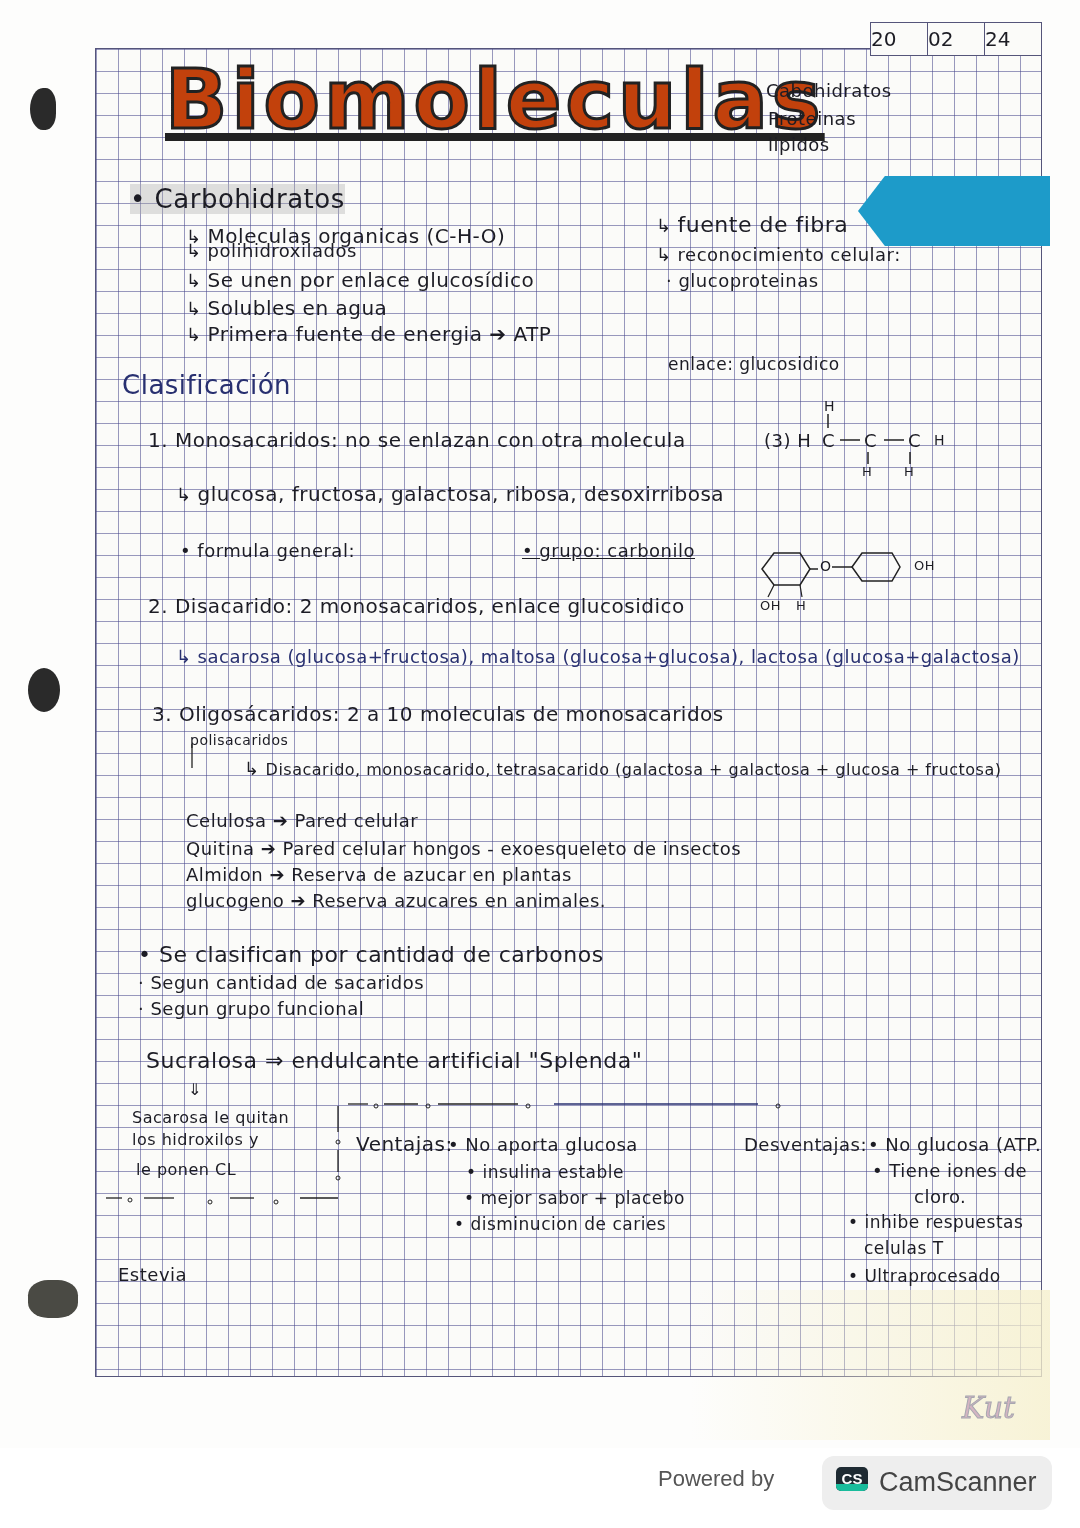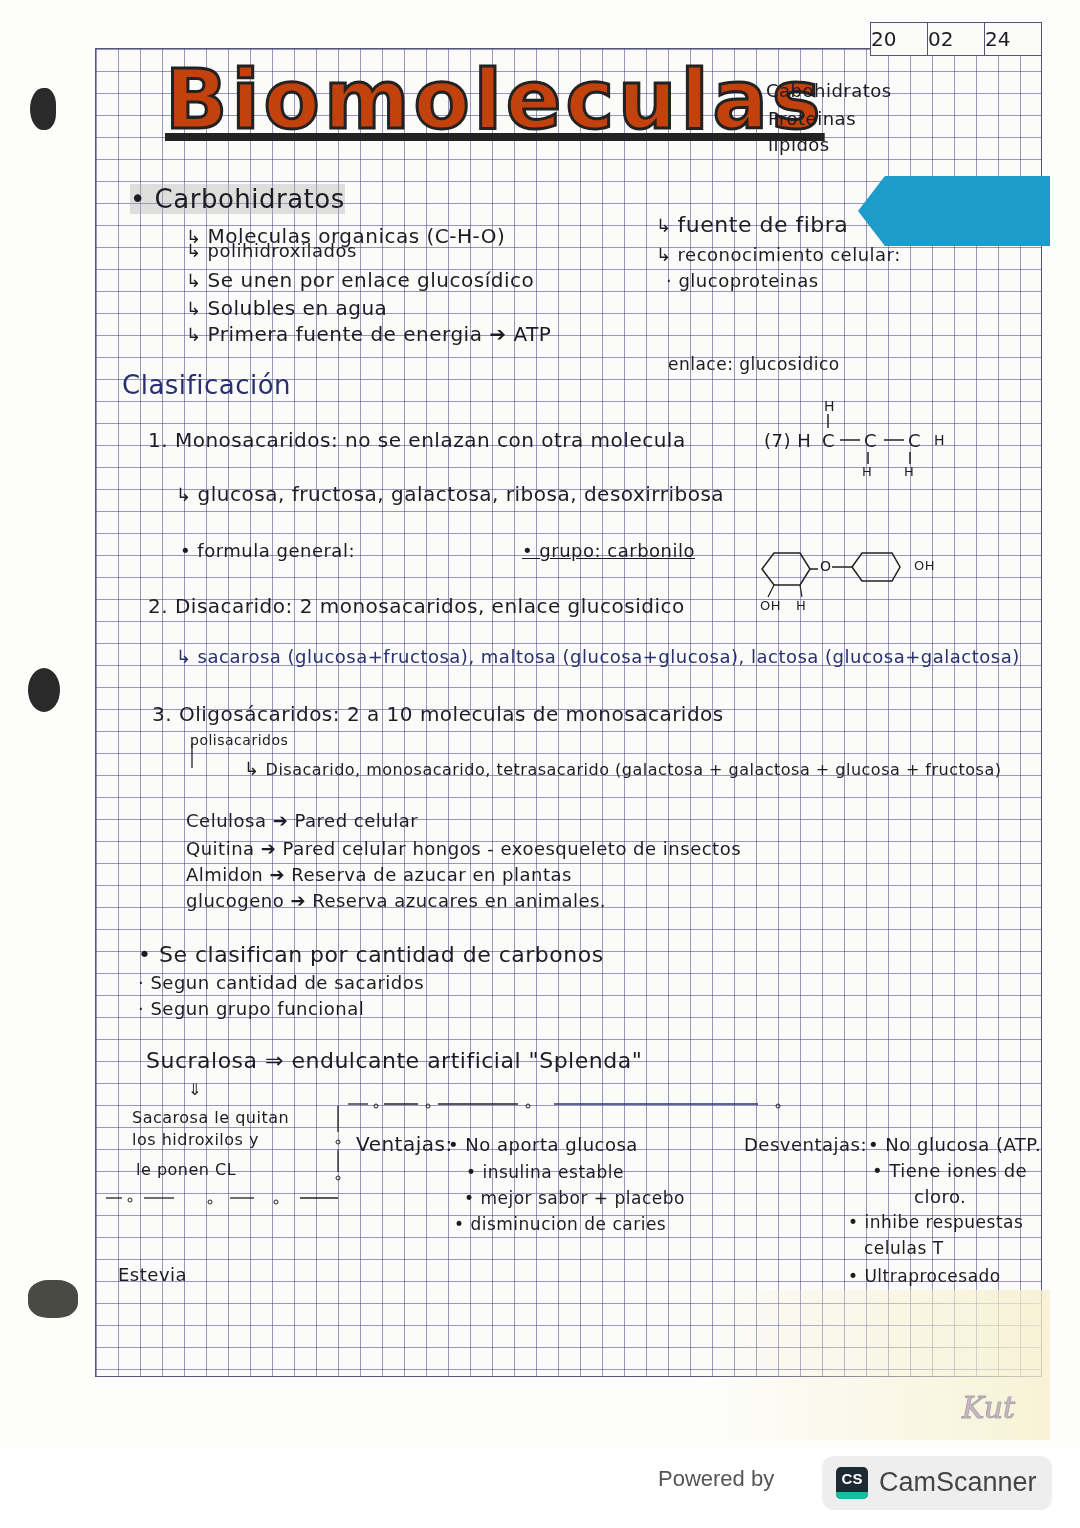"(7) H" div.hand { text: 7 -> 3 }
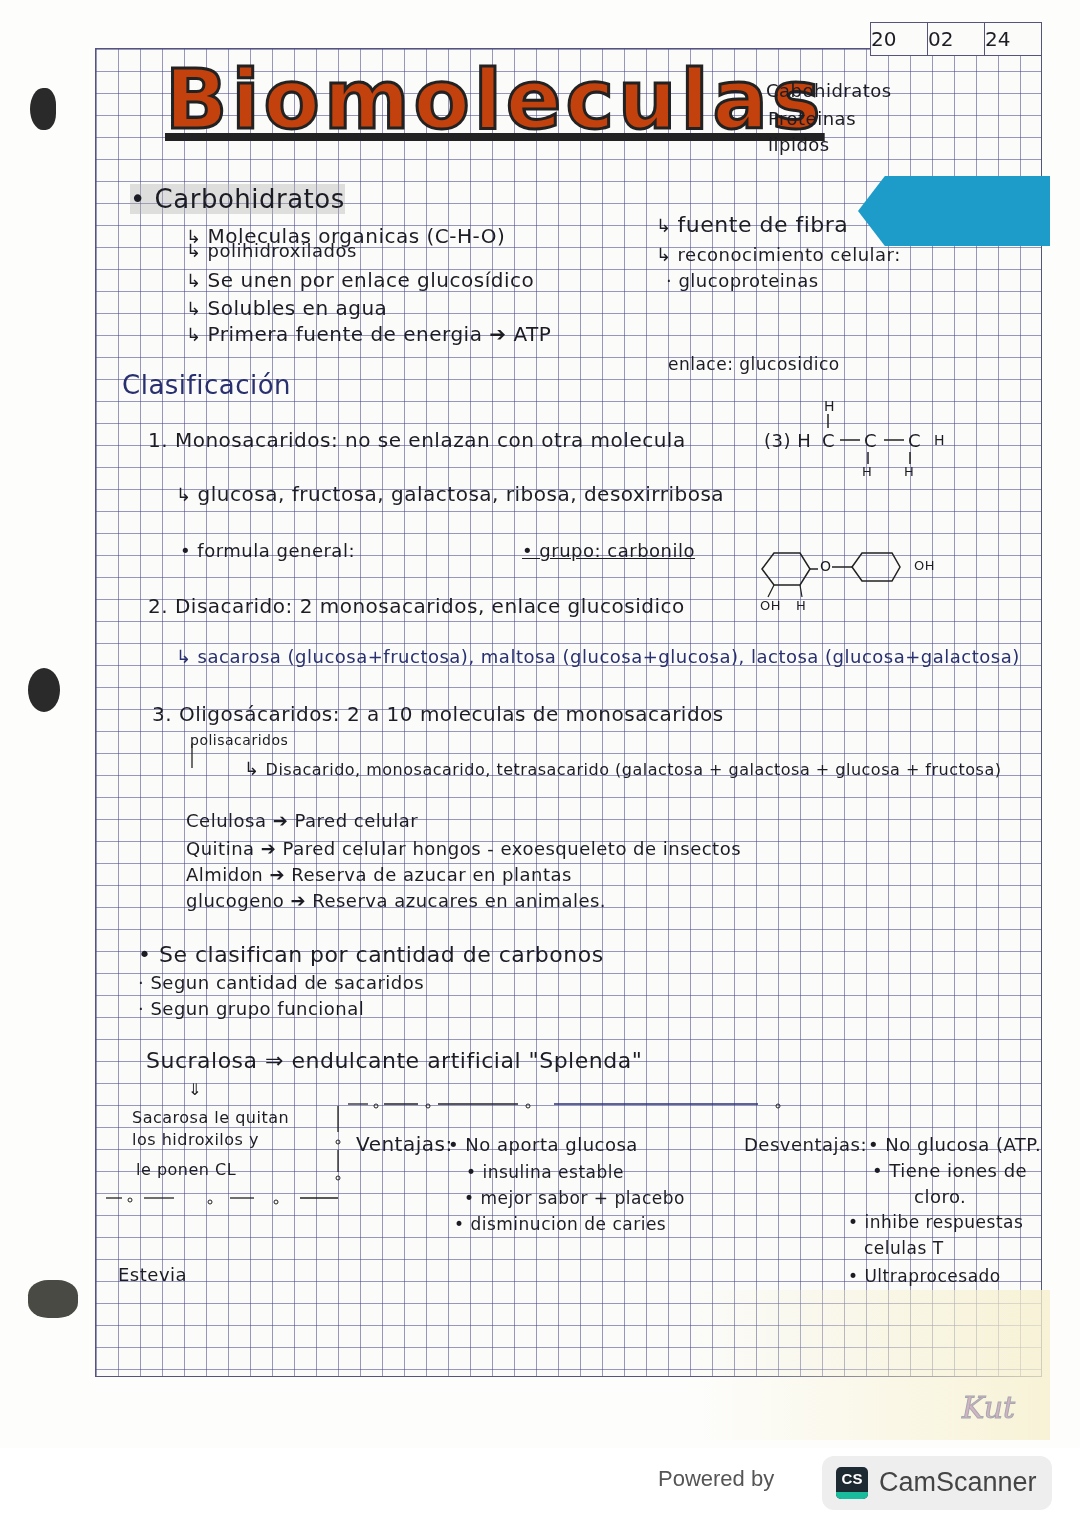"CS" .cs-logo { height: 32px -> 24px }
